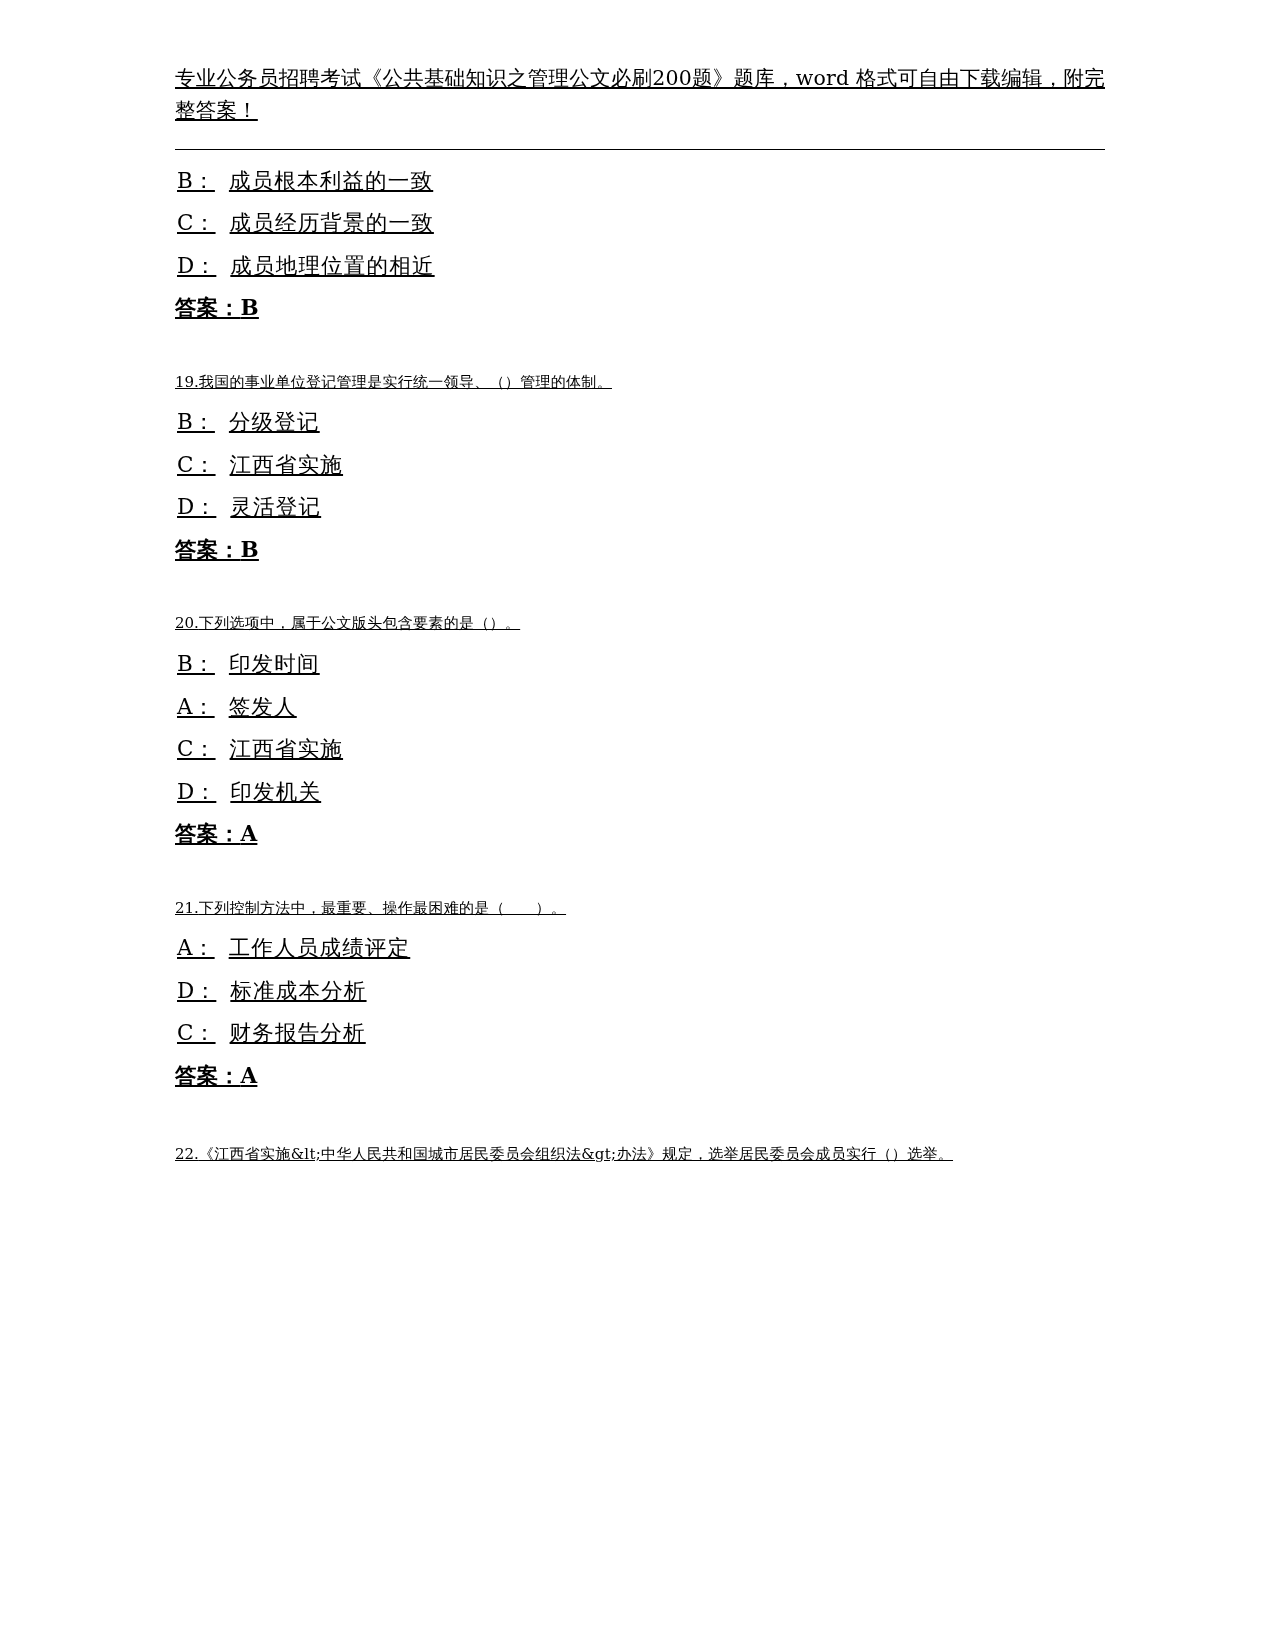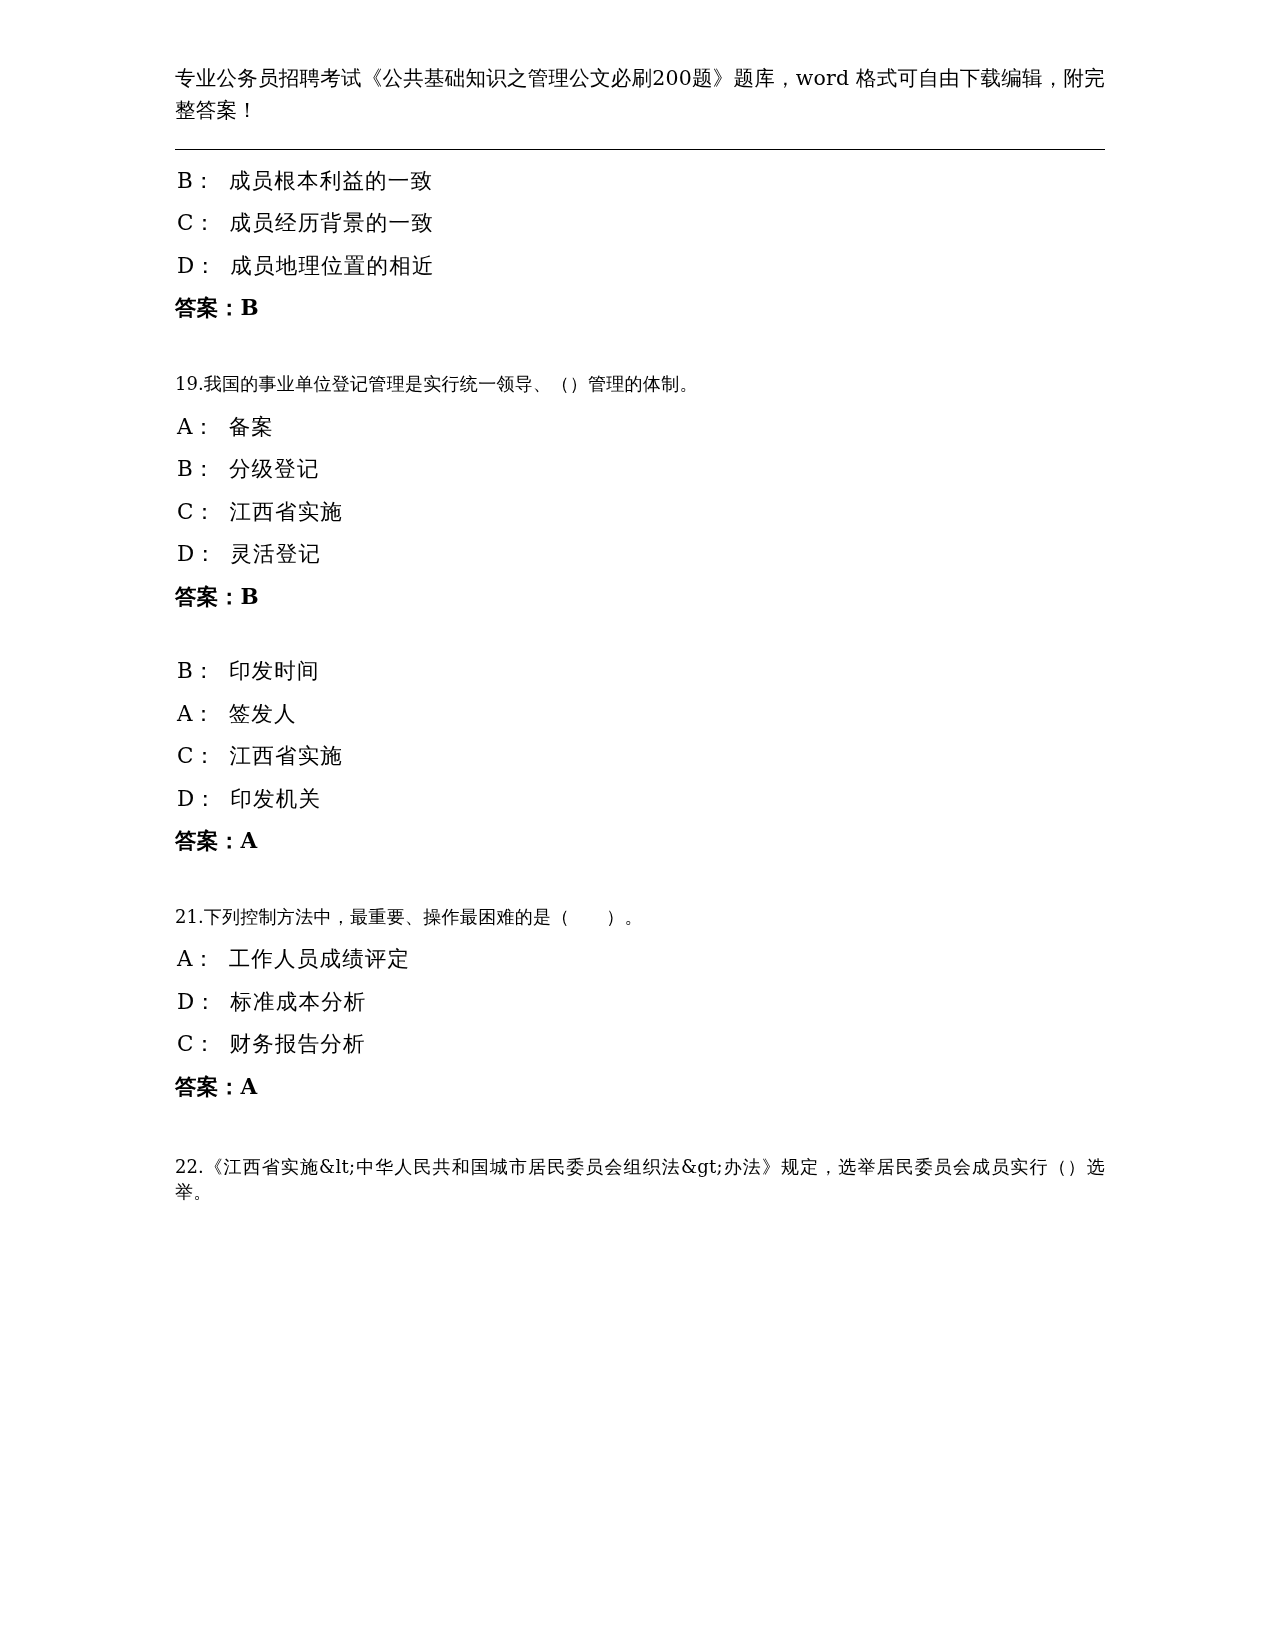"专业公务员招聘考试《公共基础知识之管理公文必刷200题》题库，word" .page { text-decoration: none -> underline }
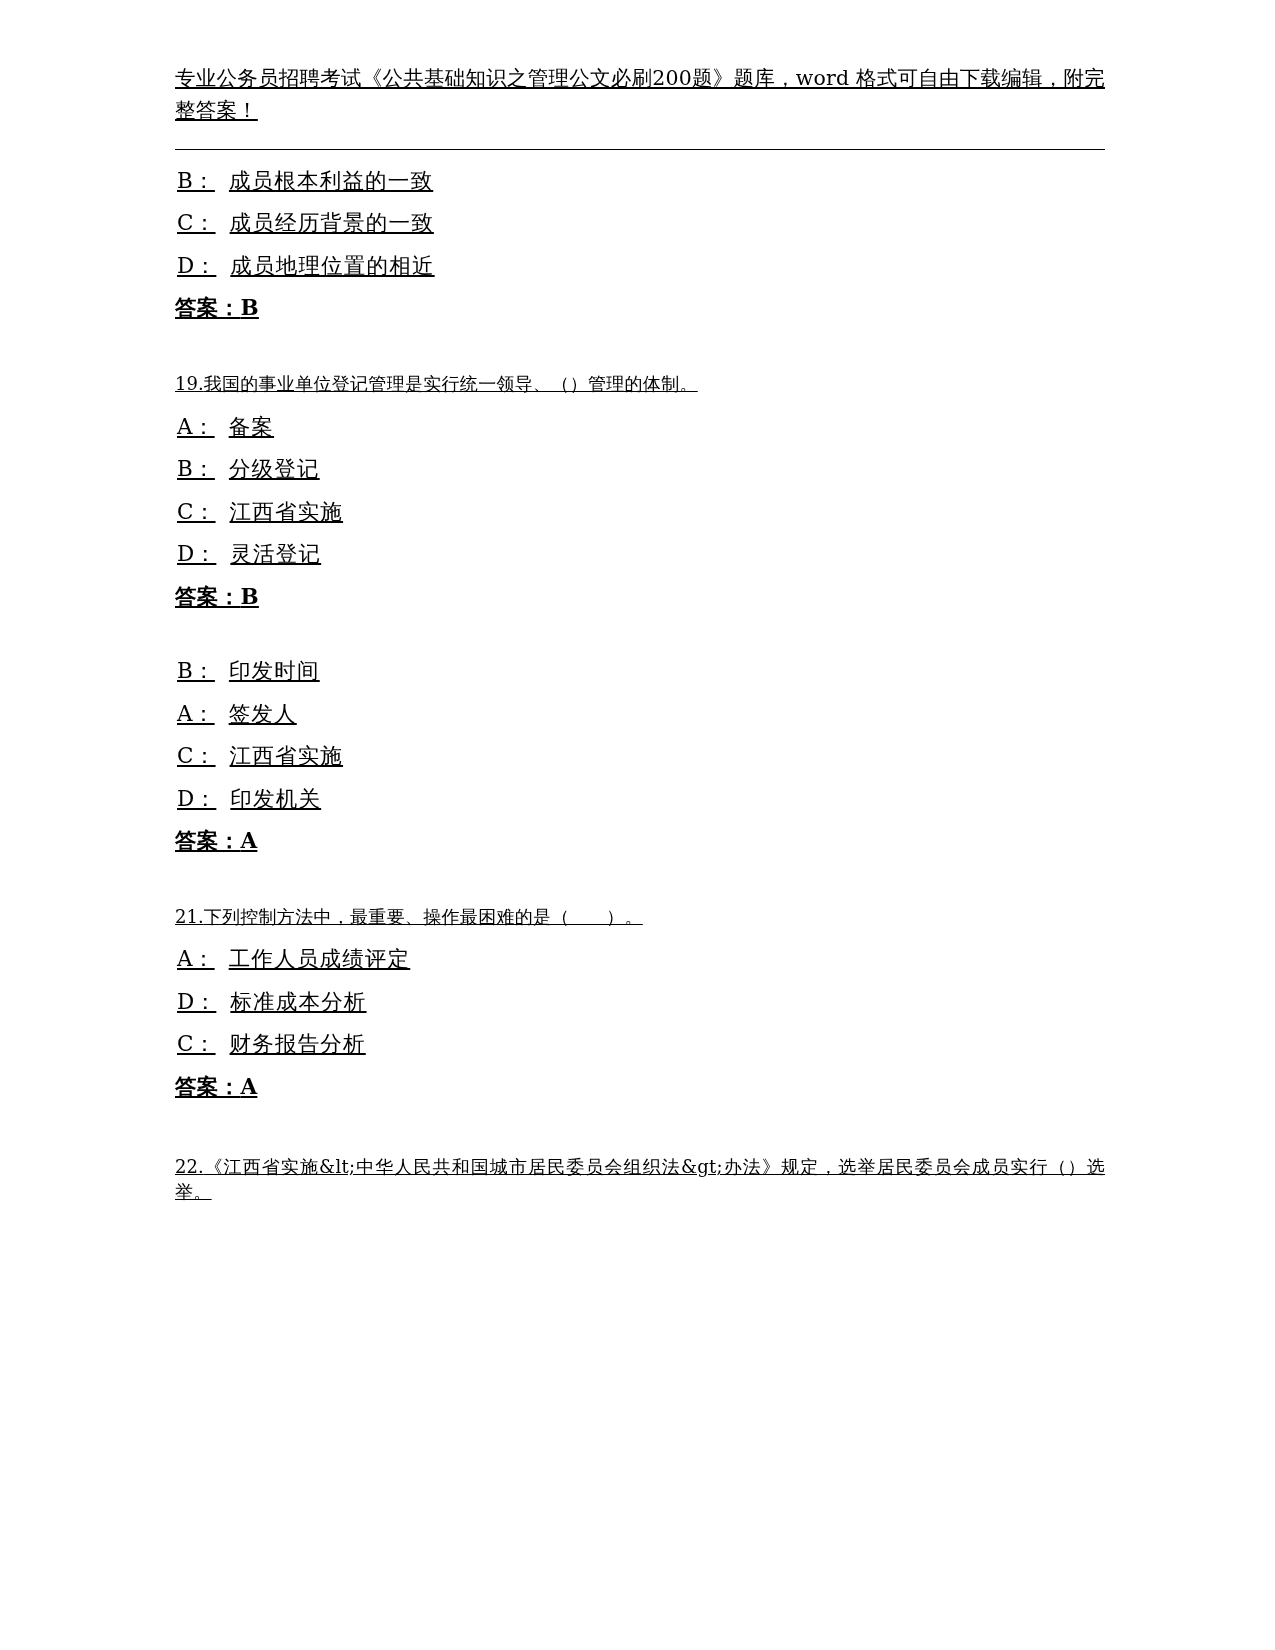"19.我国的事业单位登记管理是实行统一领导、（）管理的体制。" .q-stem { font-size: 18px -> 15px }
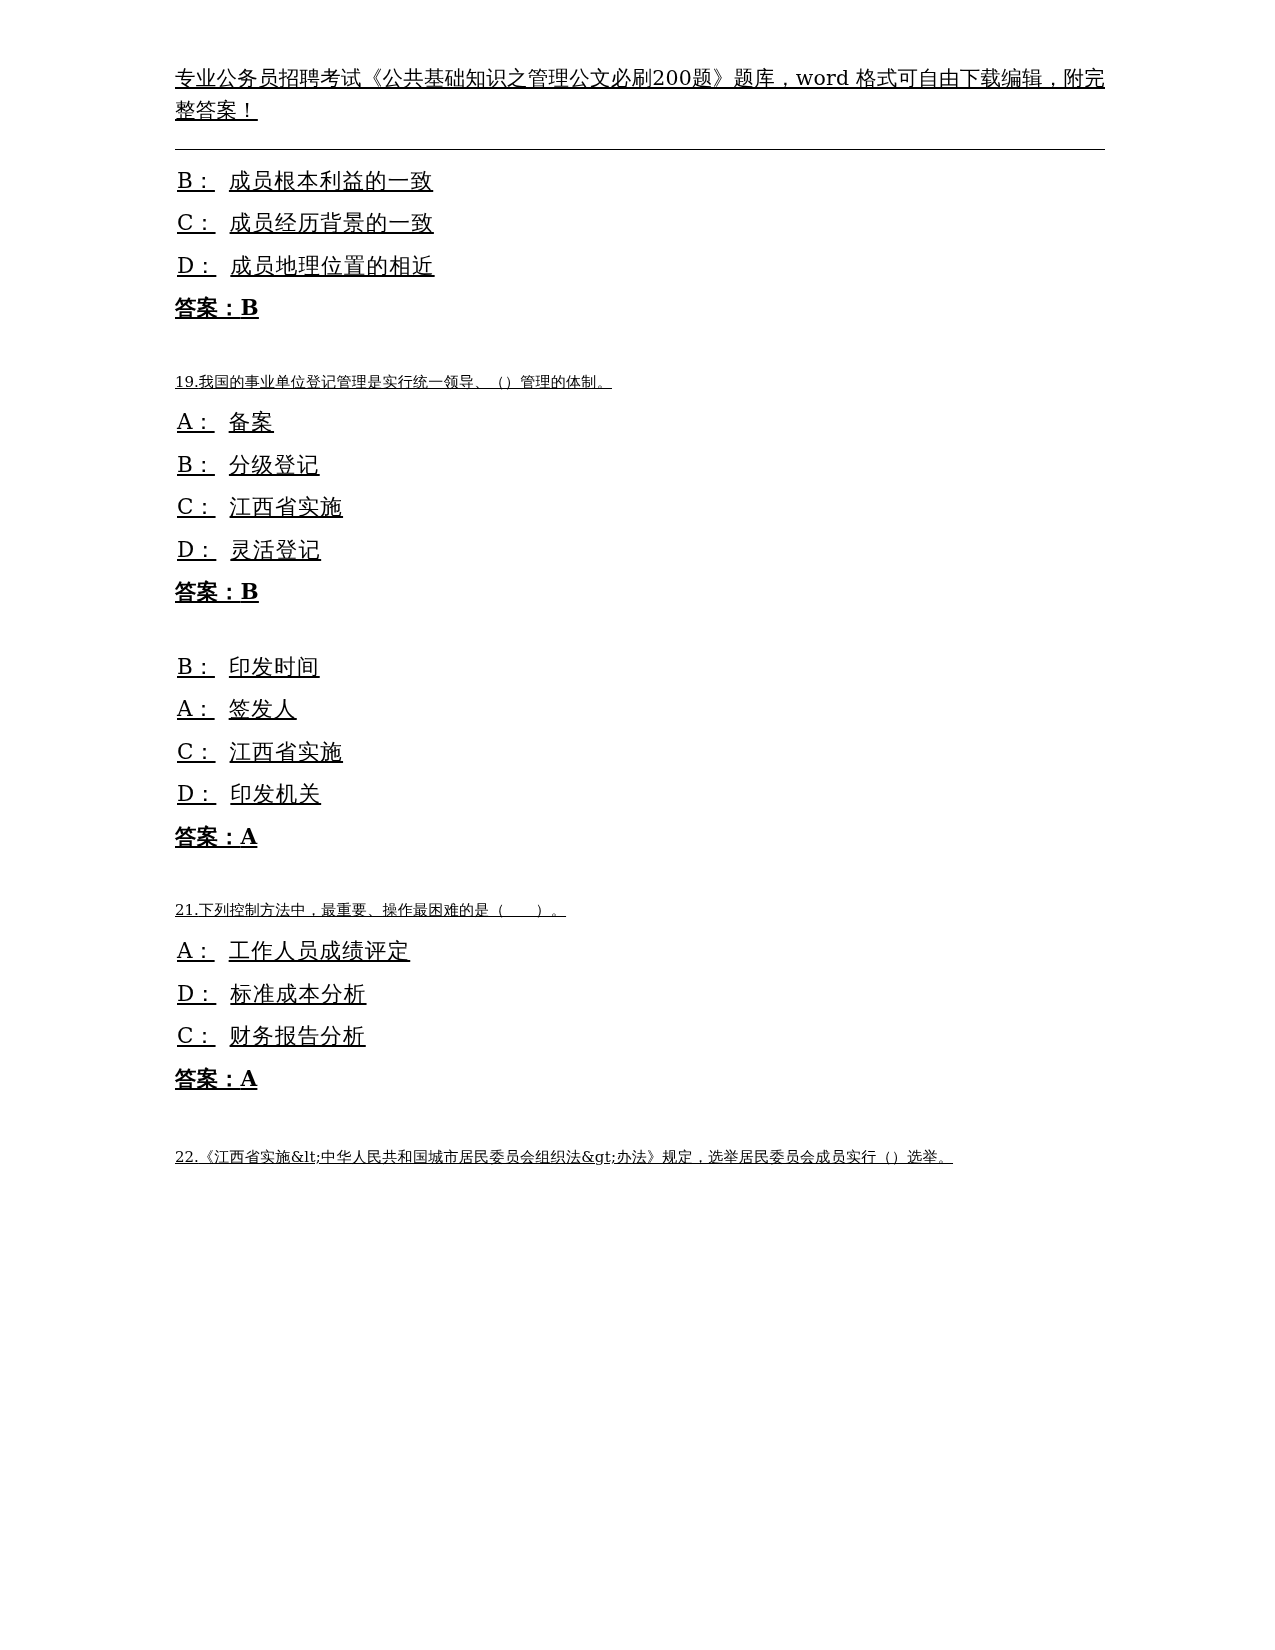"A： 备案" p.line { html: <p> <span>A：</span><span>备案</span> </p> -> none }
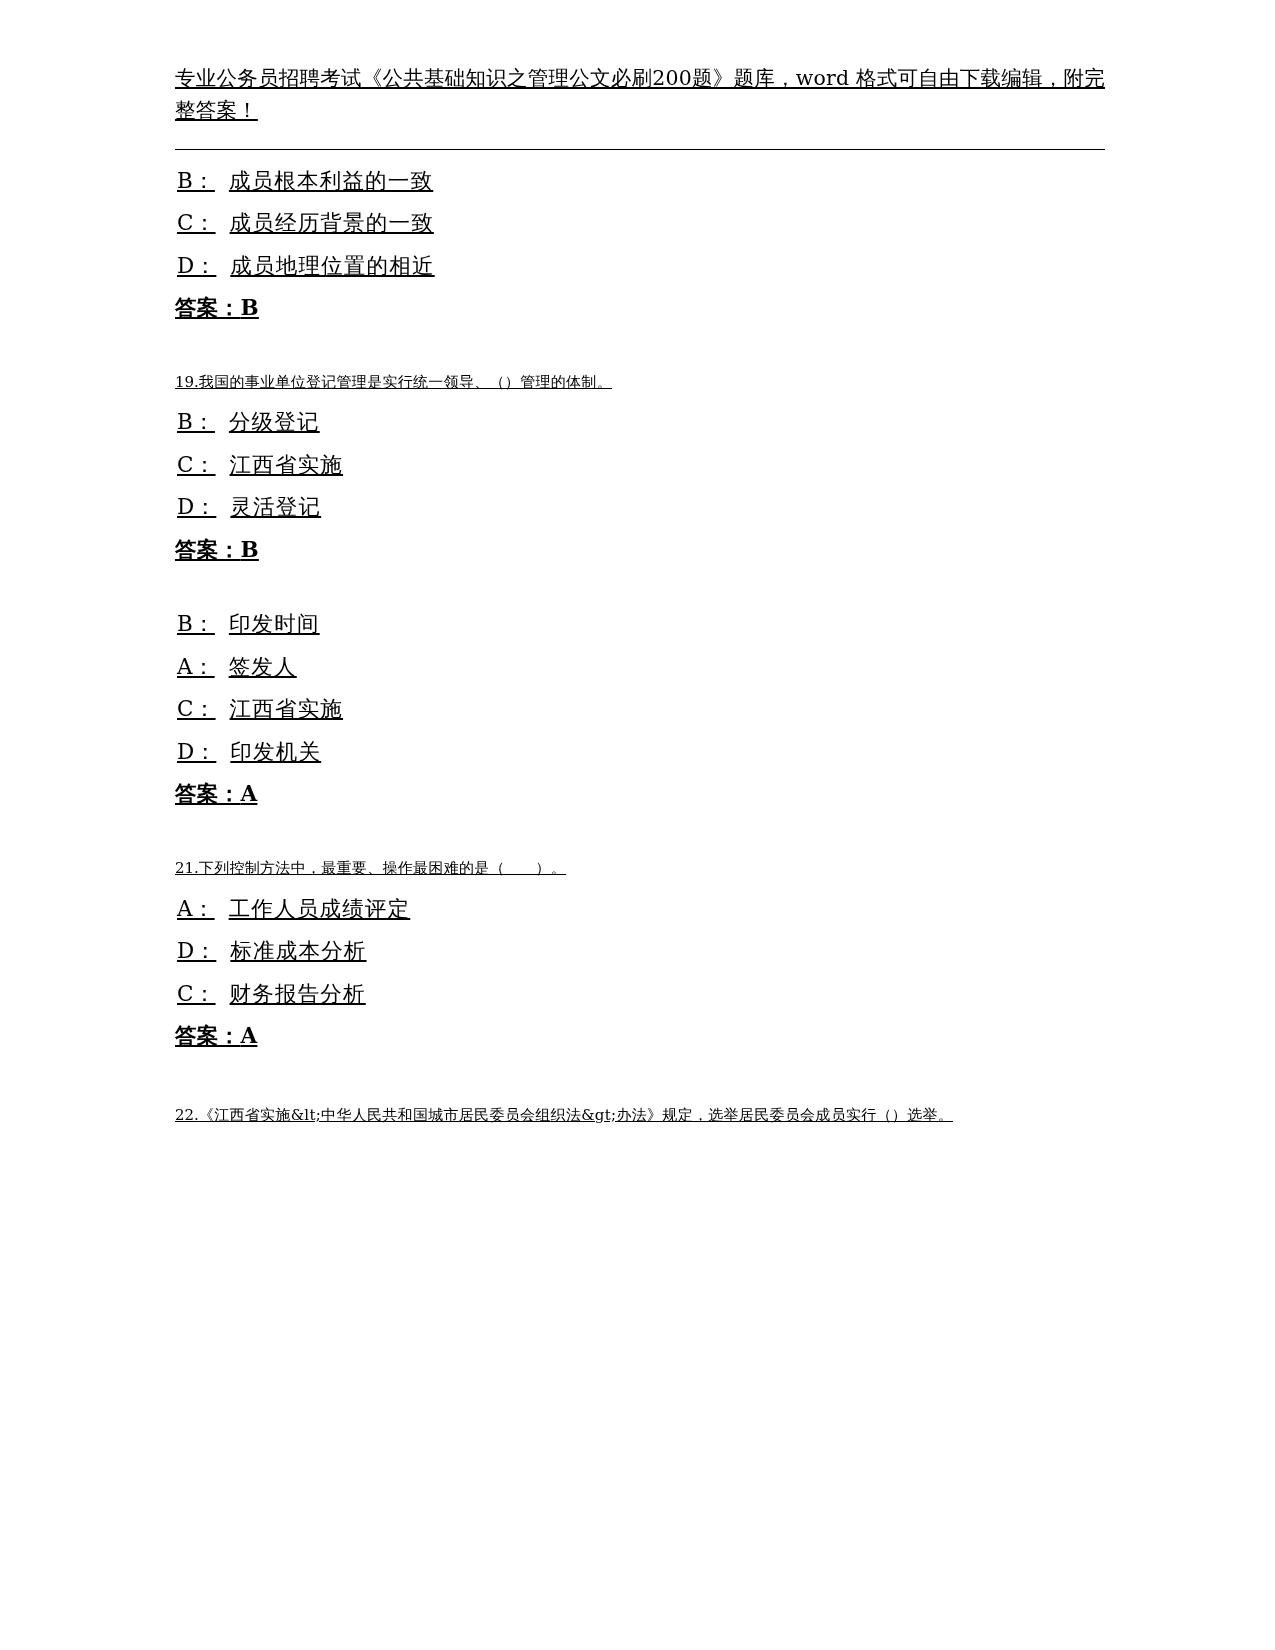"20.下列选项中，属于公文版头包含要素的是（）。" p.q-stem { html: none -> <p> <span>20.</span><span>下列选项中，属于公文版头包含要素的是（）。</span> </p> }
